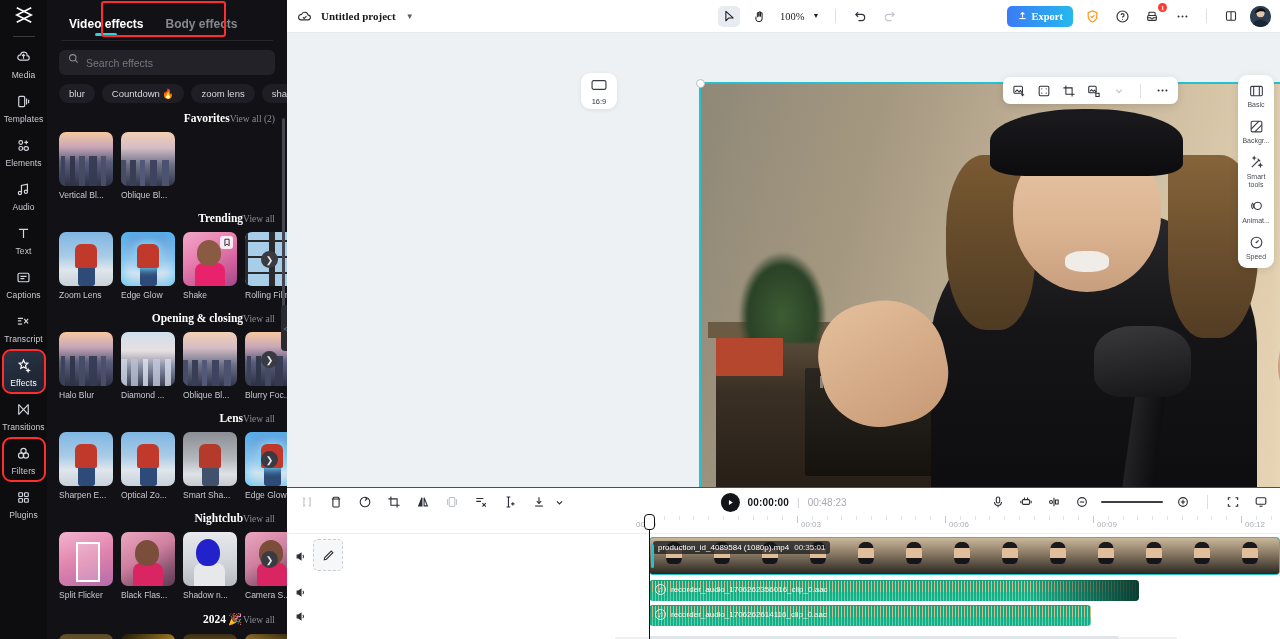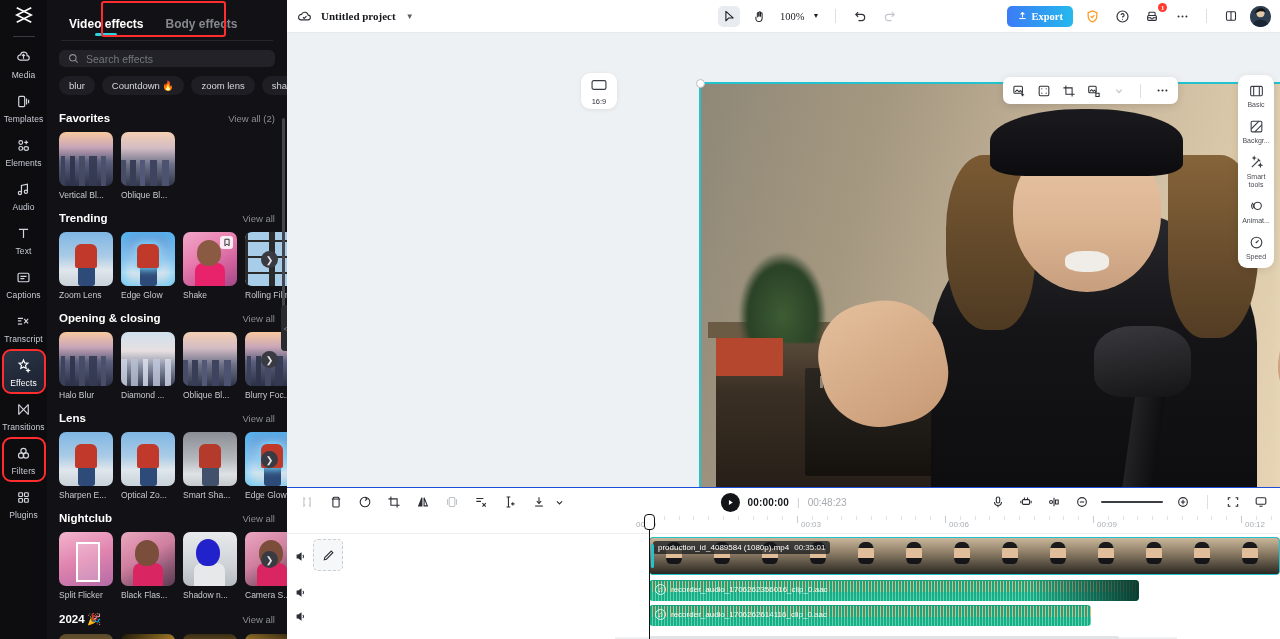"Search effects" .search { align-items: center -> none; height: 17px -> 25px }
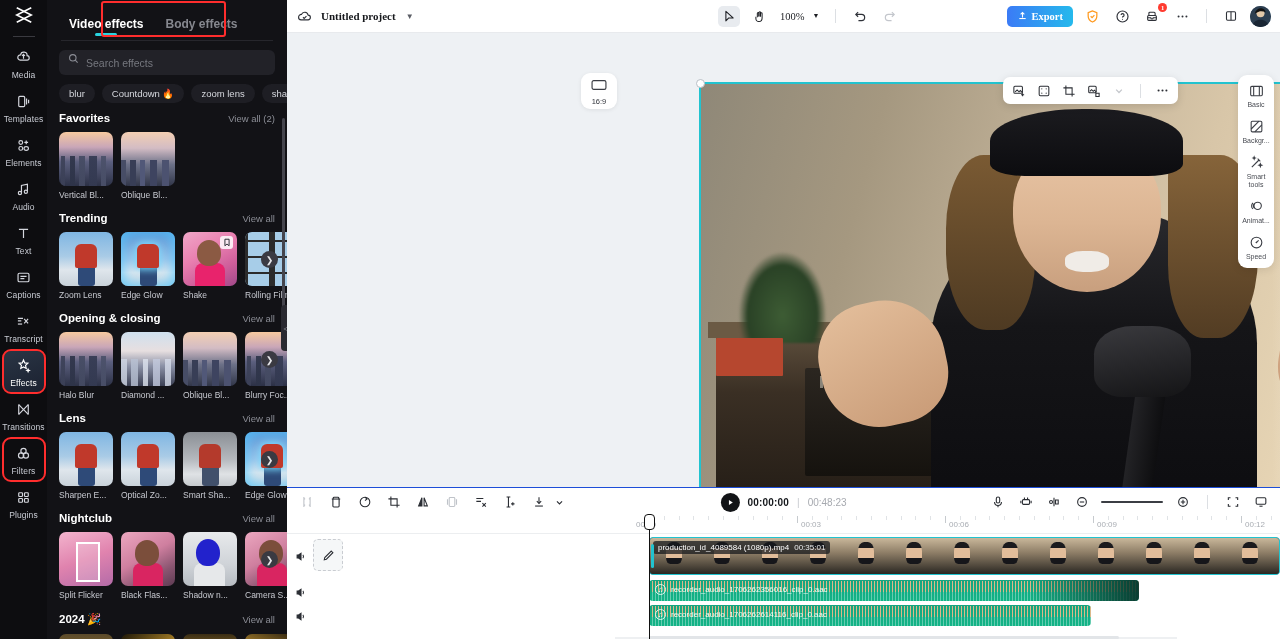"Favorites" .sec-head { font-family: none -> Liberation Serif, serif; justify-content: space-between -> flex-end }
